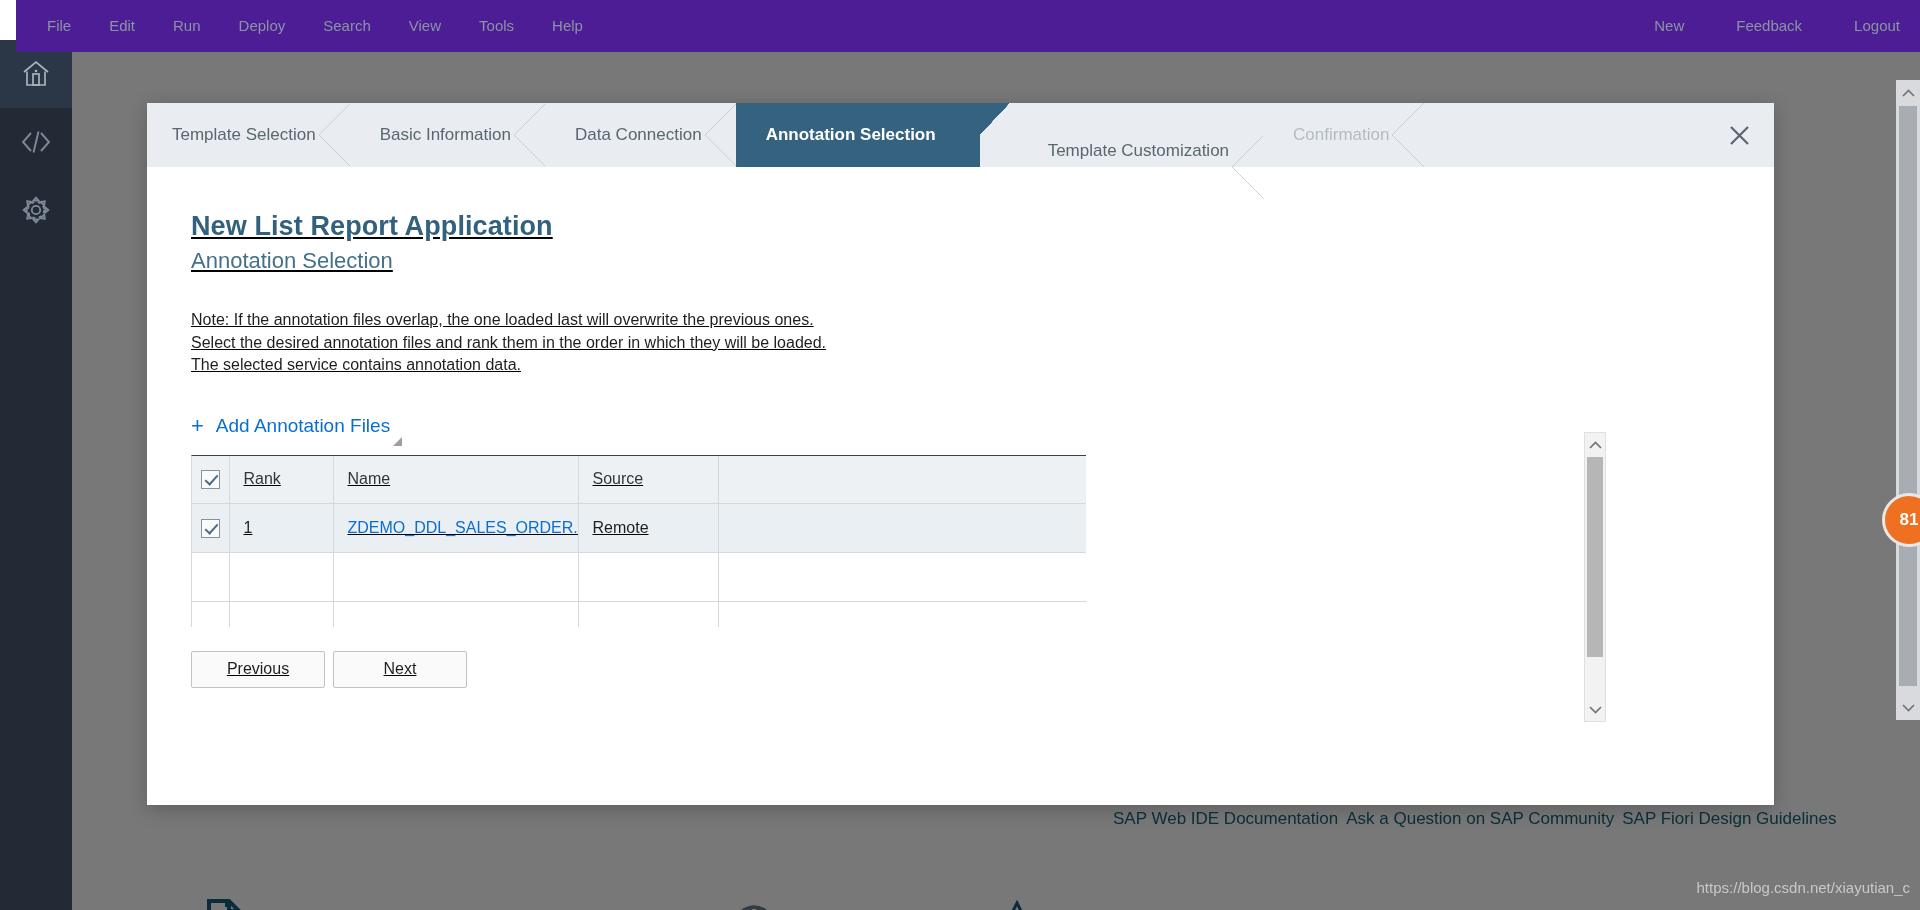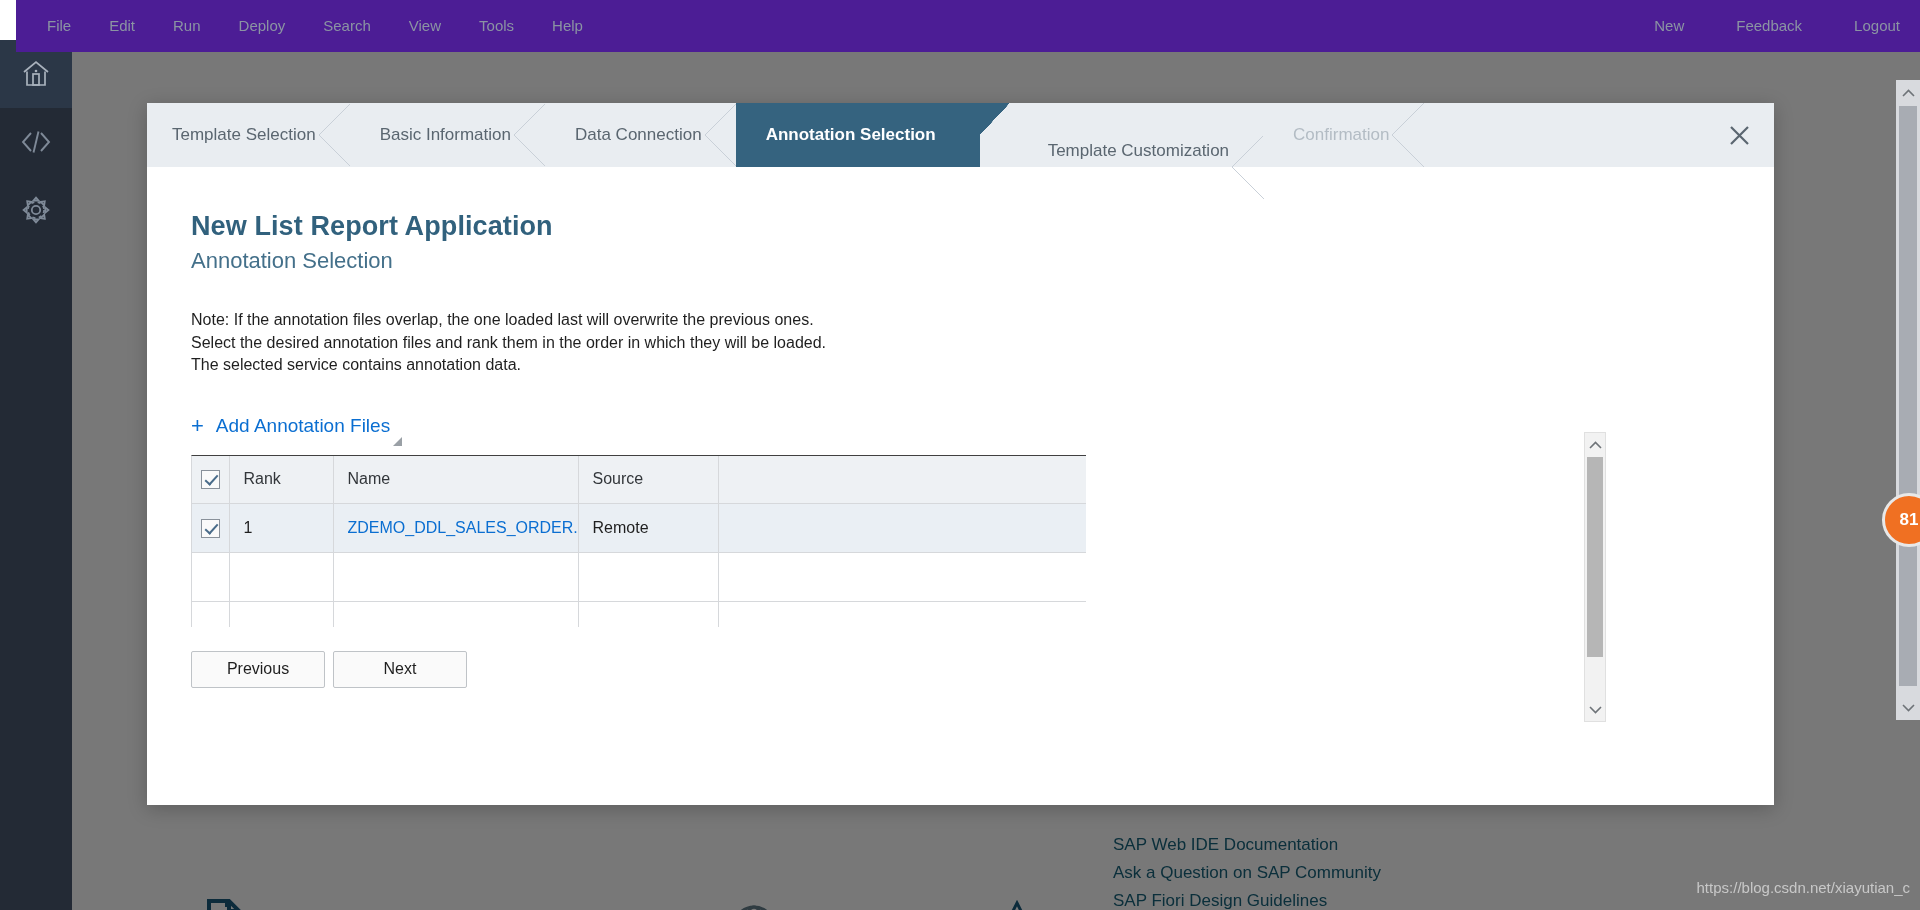"New List Report Application" .dialog-body { text-decoration: none -> underline }
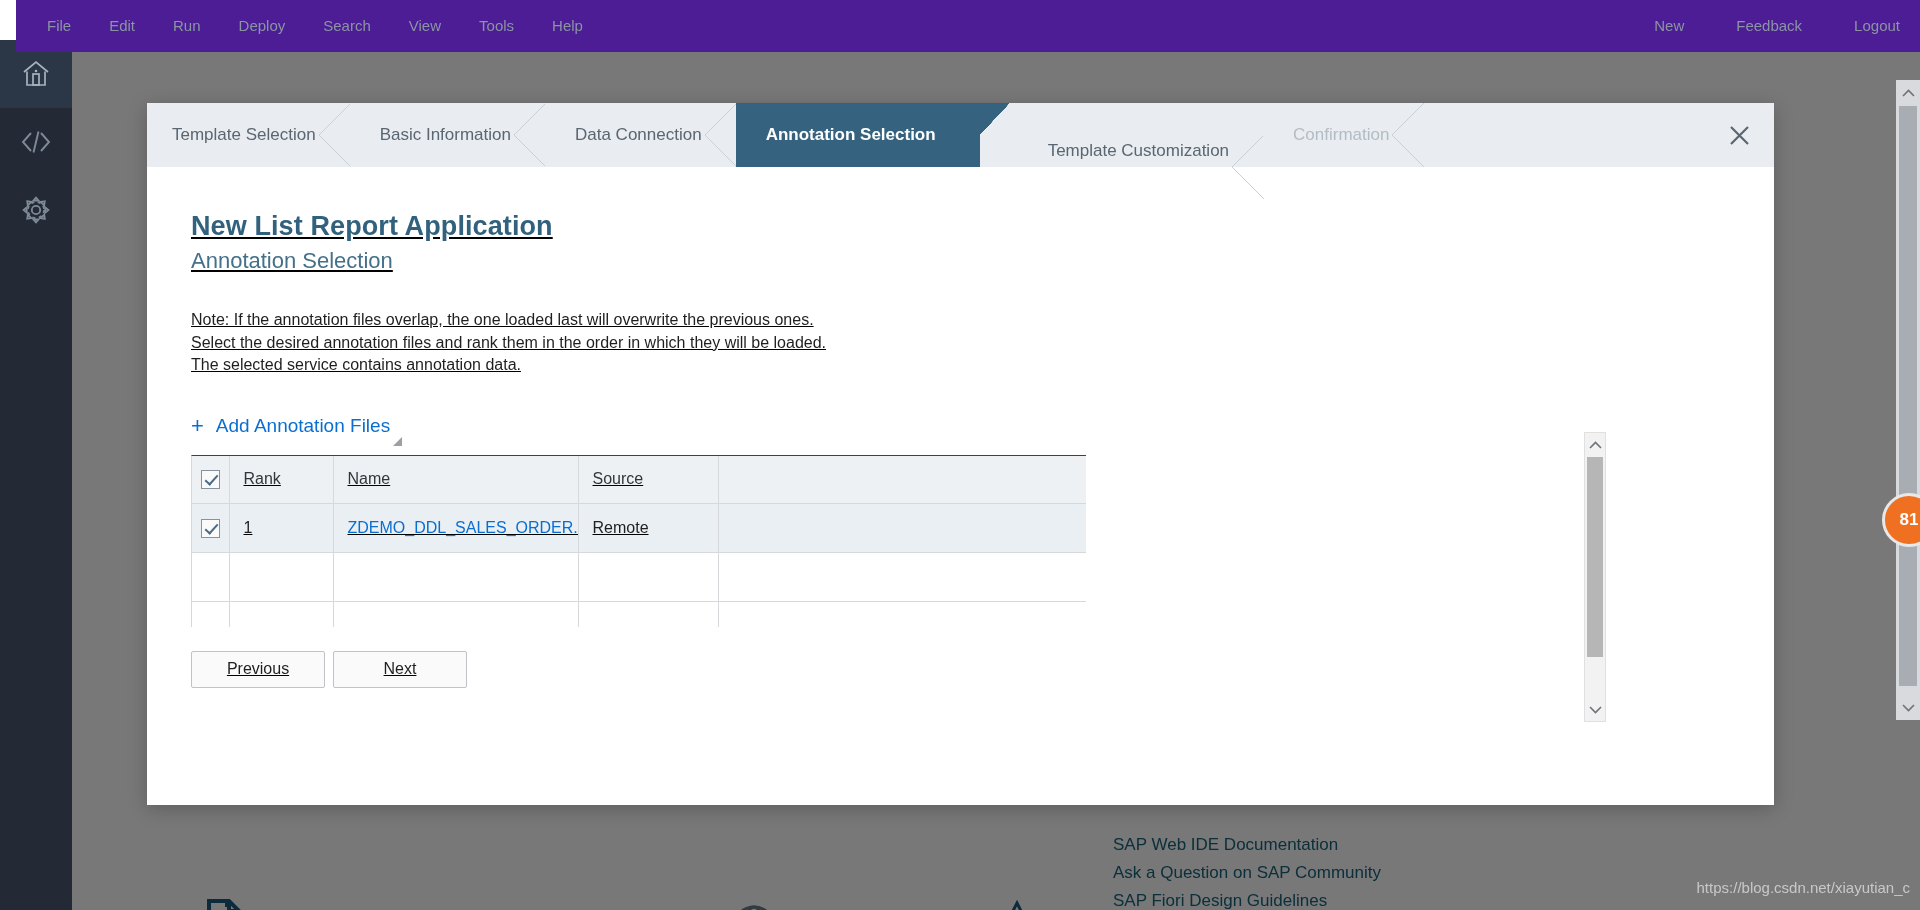"SAP Web IDE Documentation" .ws-links { flex-direction: column -> row; top: 795px -> 769px }
